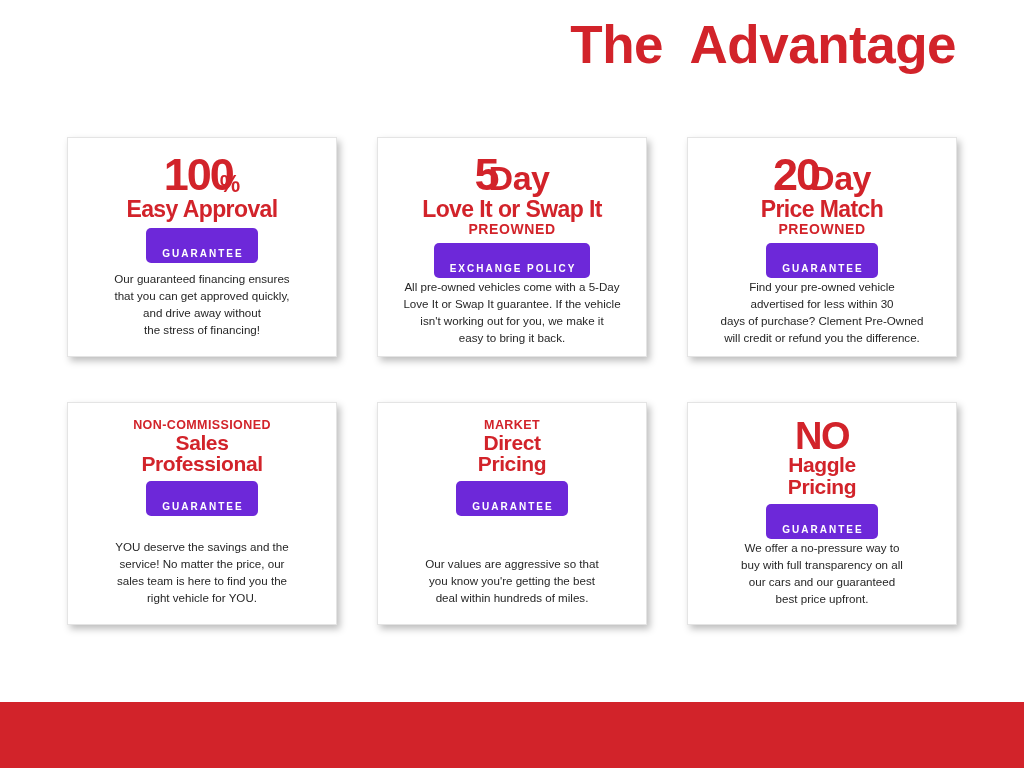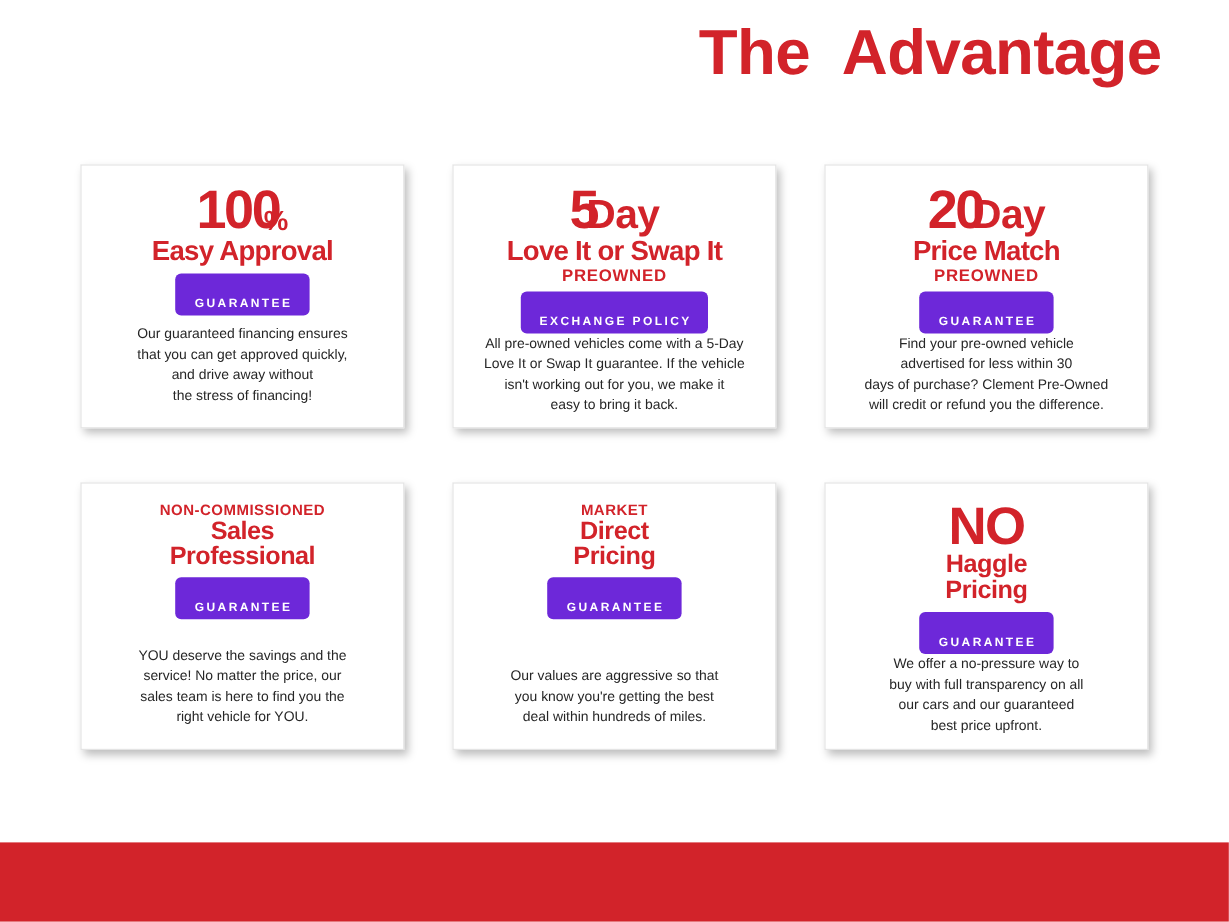"The Advantage" .page-title { right: 56px -> 68px }
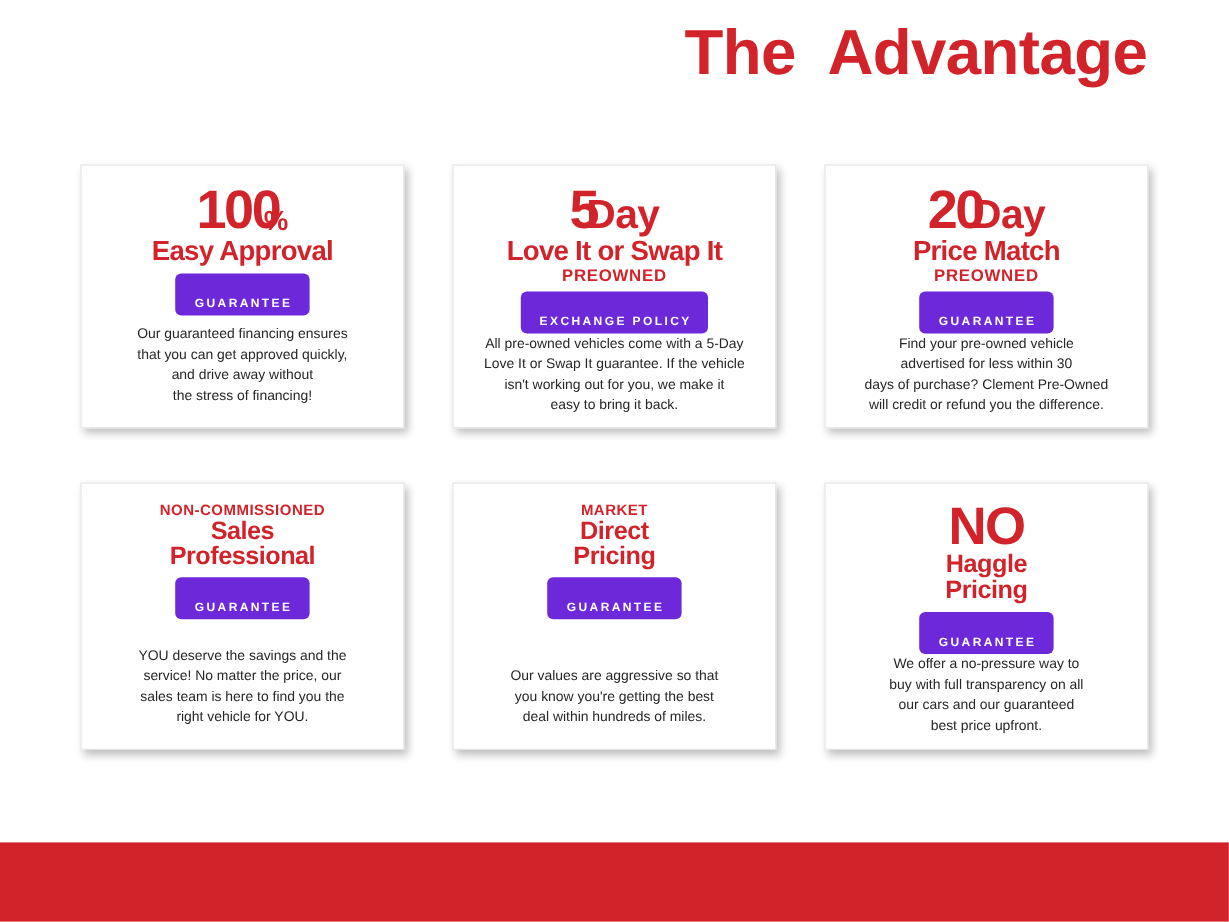"NO" .big-word { font-size: 44px -> 38px }
